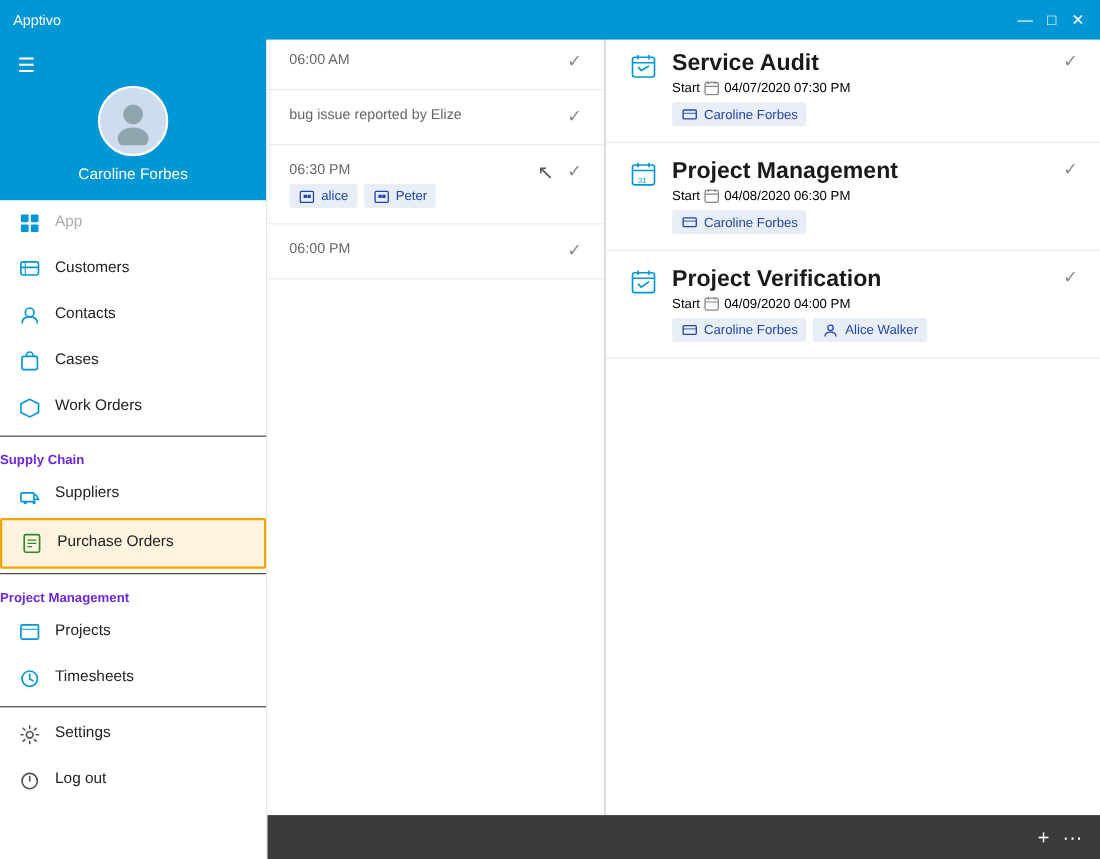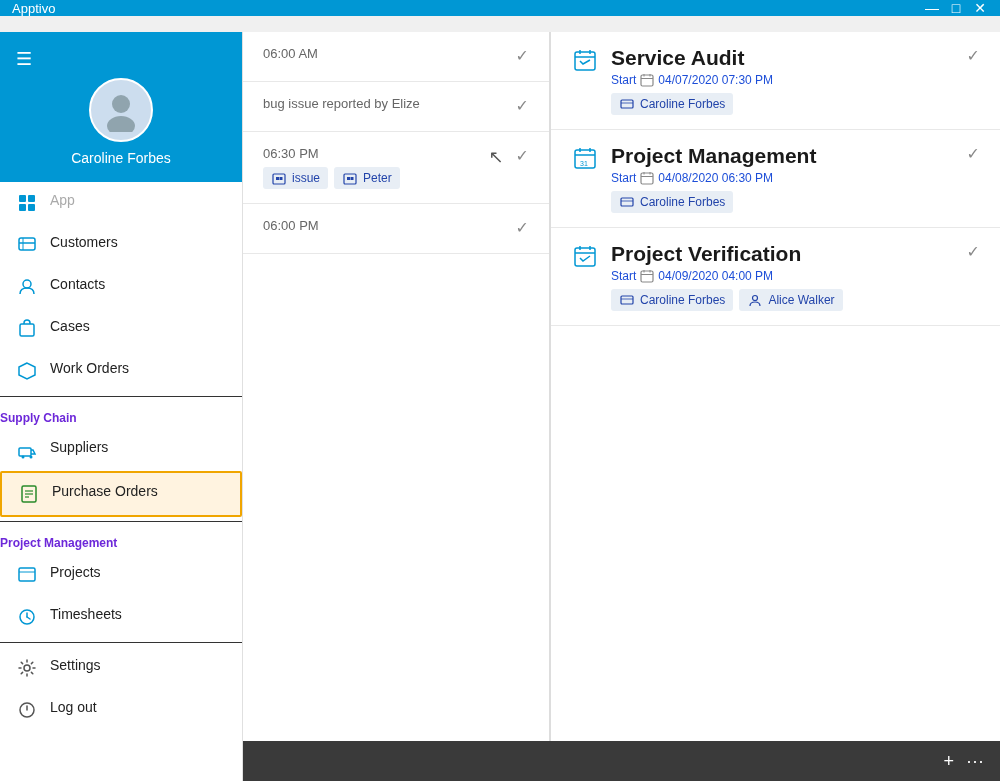"Apptivo" .title-bar { height: 16px -> 36px }
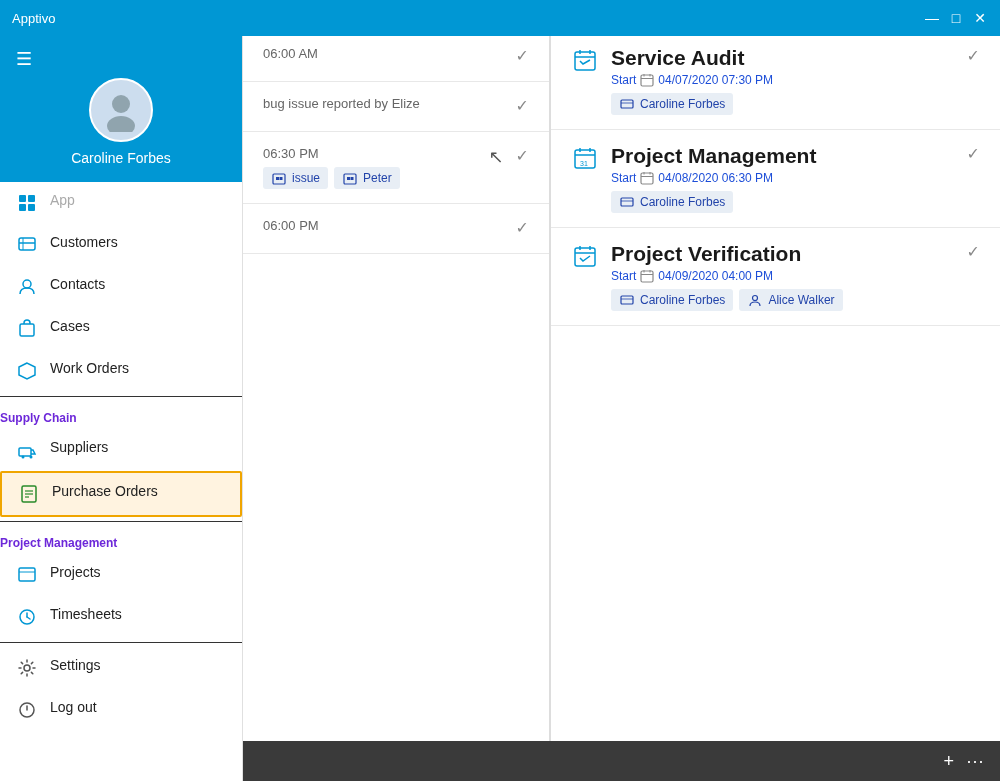"Start" .right-task-date { color: #1d4ed8 -> #000000 }
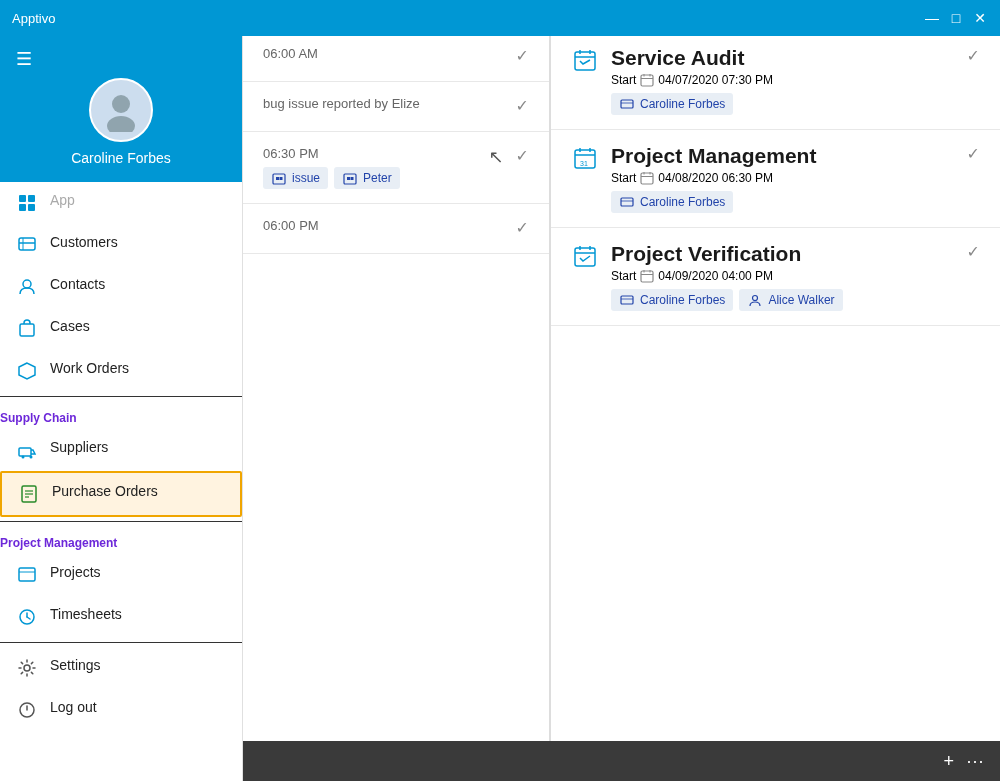"issue" span { text: issue -> alice }
